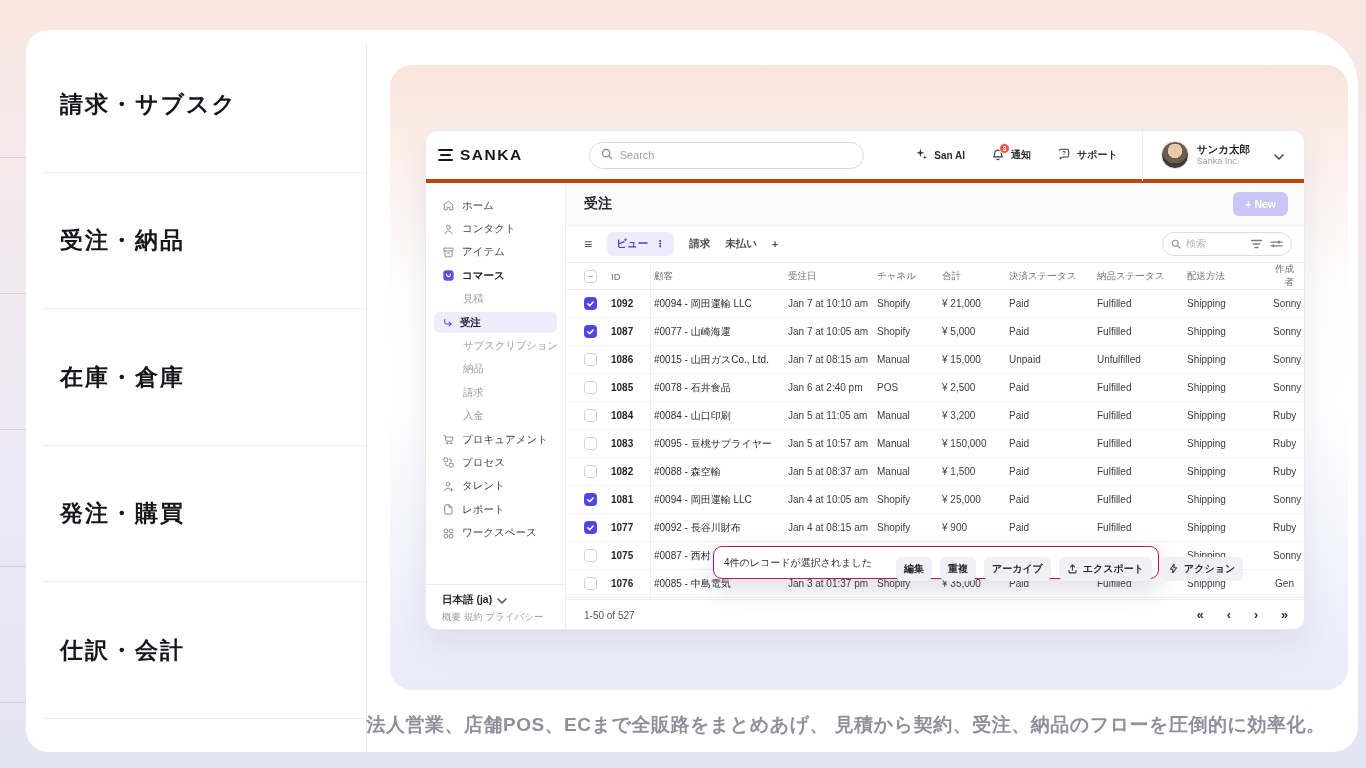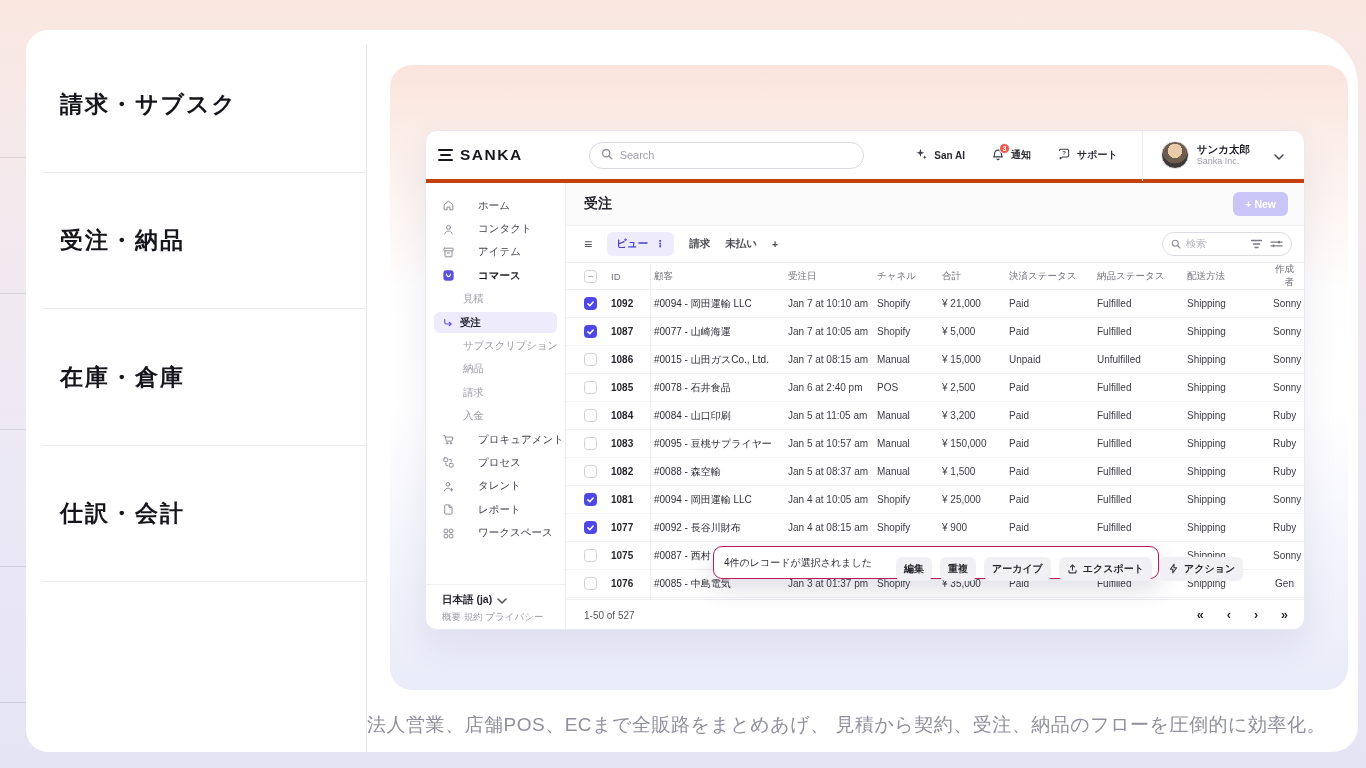"ホーム" .sd-item { gap: 23px -> 7px }
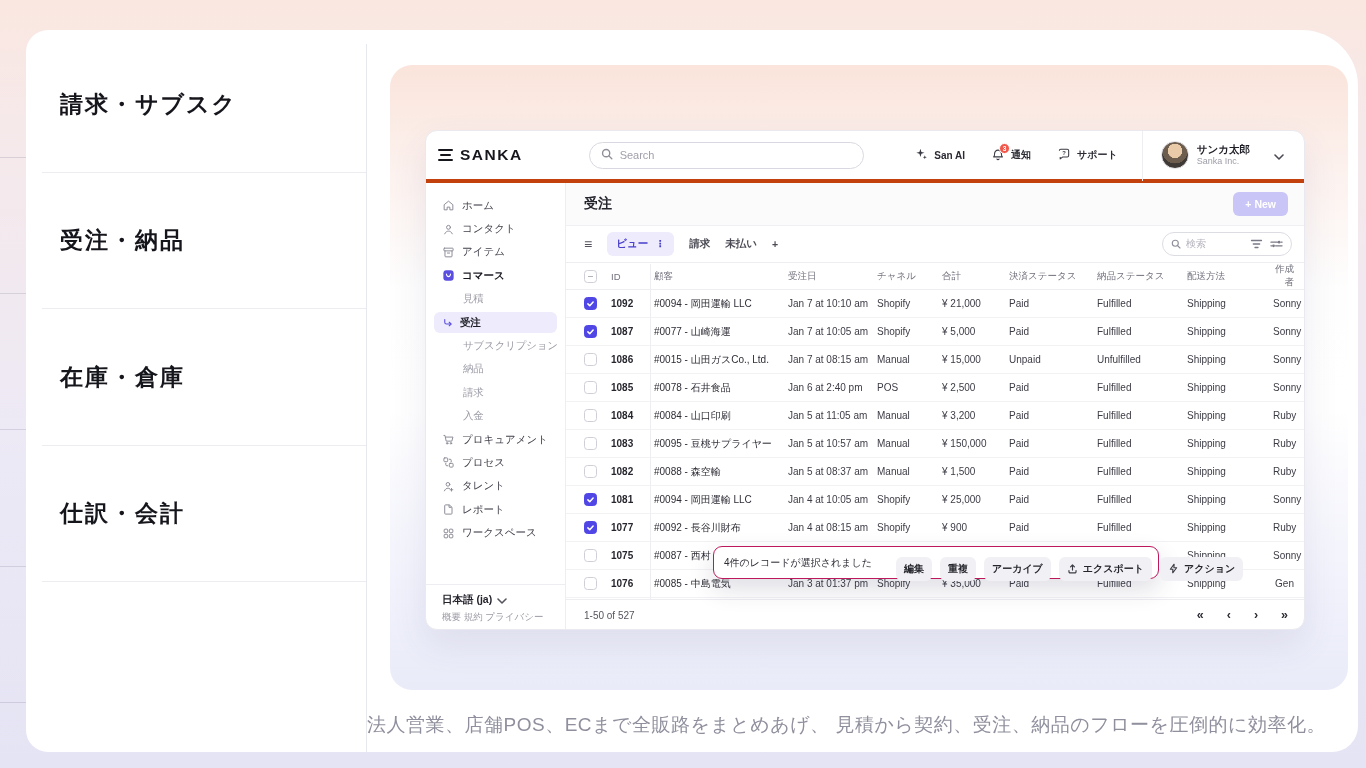"発注・購買" div.ft-row { html: none -> <div> <span>発注・購買</span> <div></div> </div> }
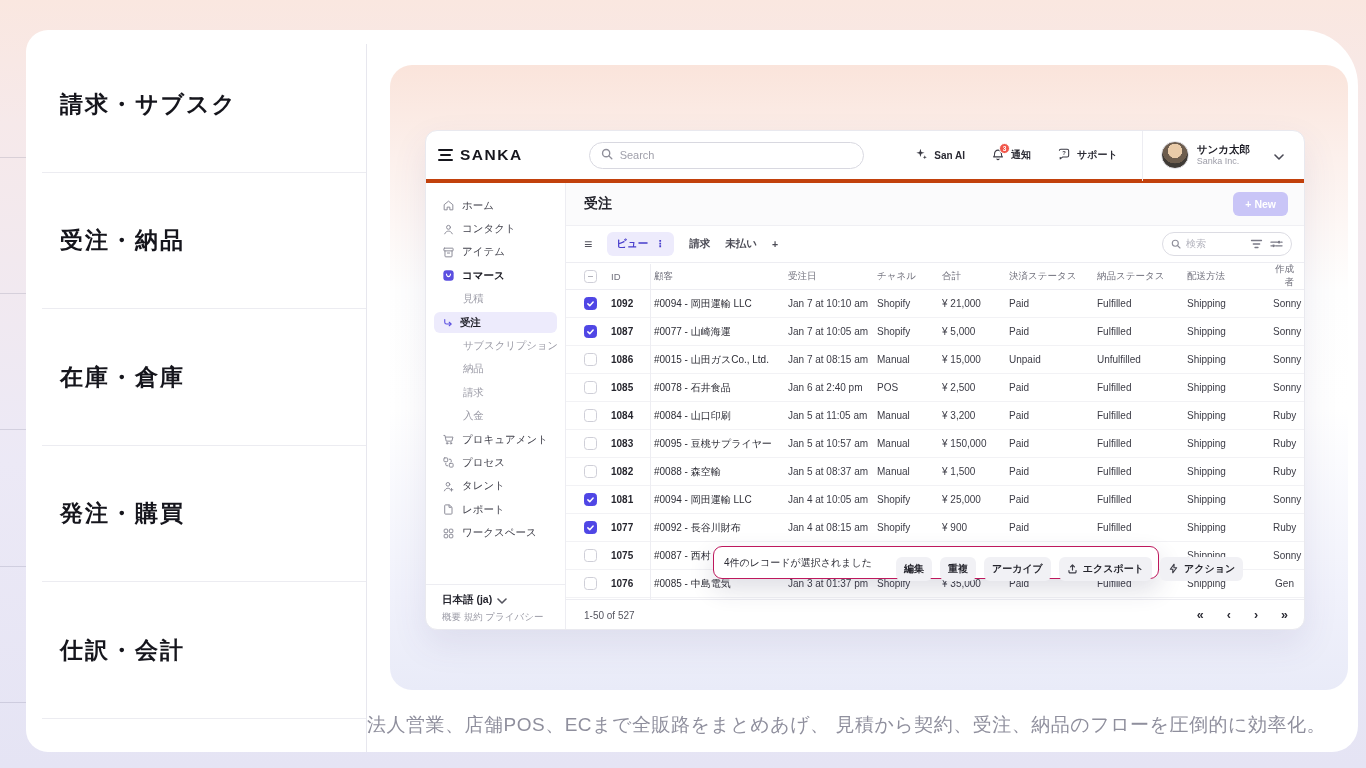"法人営業、店舗POS、ECまで全販路をまとめあげ、" .caption { font-weight: none -> bold; text-align: right -> center }
